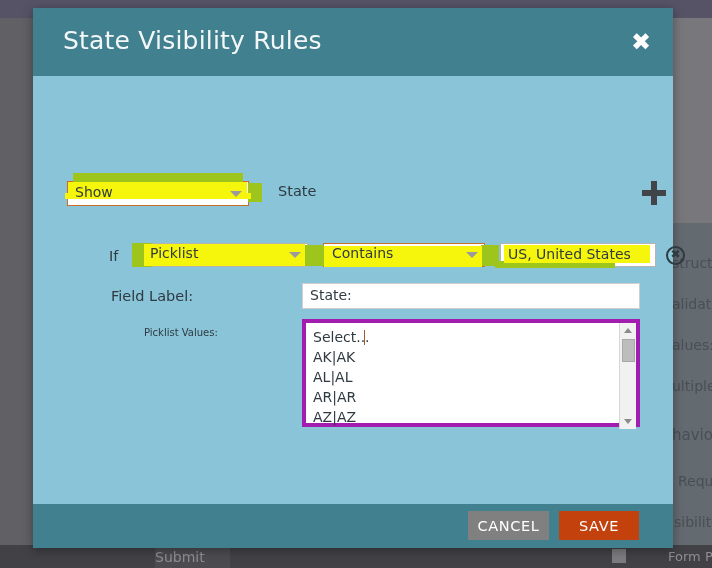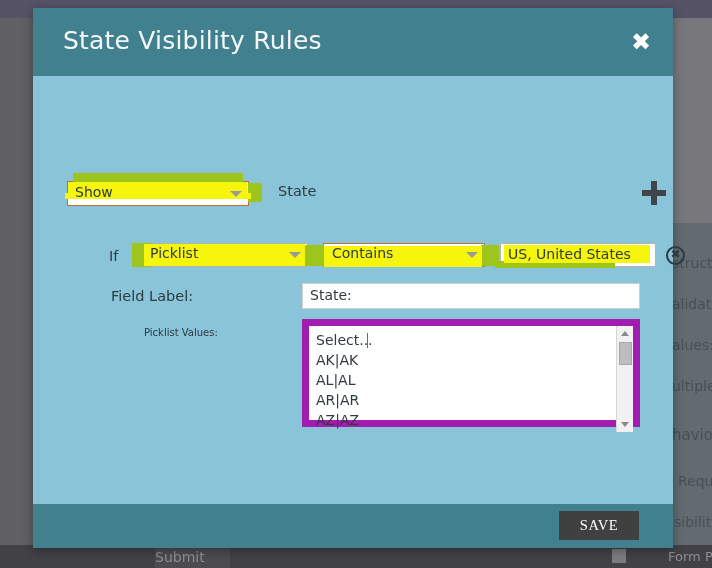"Select..." #picklist-wrap { border: 7px solid #a21caf -> 4px solid #a21caf }
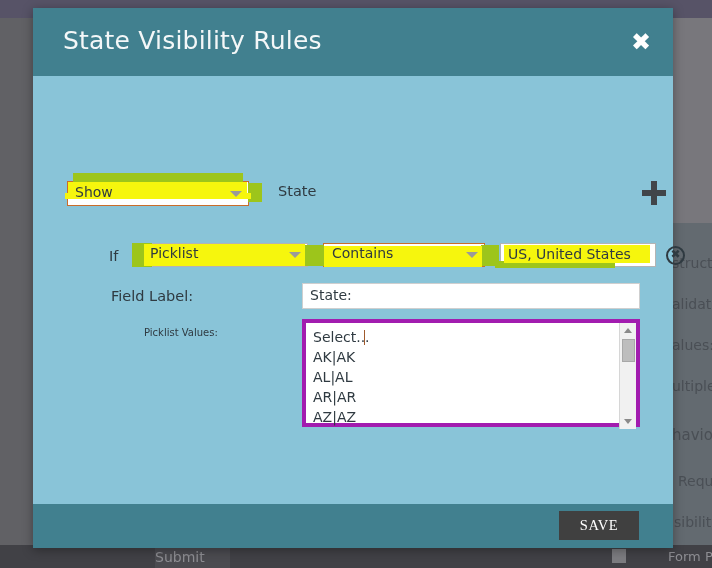"CANCEL" button.btn { html: none -> <button>CANCEL</button> }
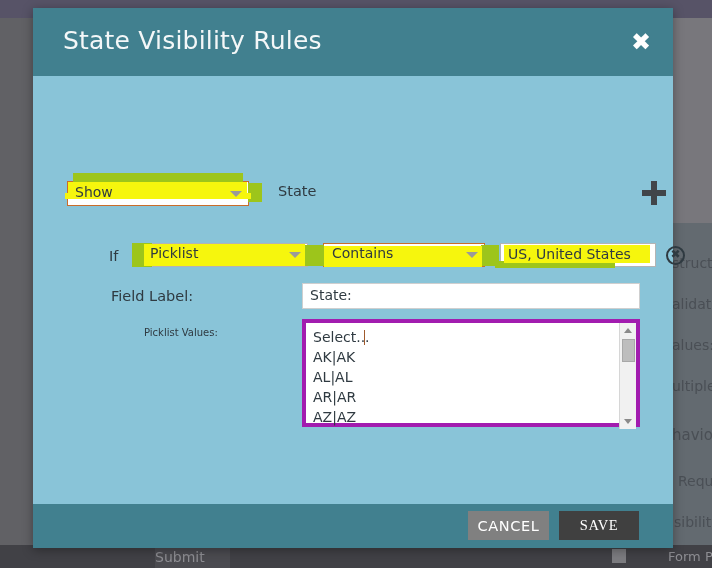"SAVE" #save-button { background: #404040 -> #c2410c; font-family: Liberation Serif, serif -> none }
